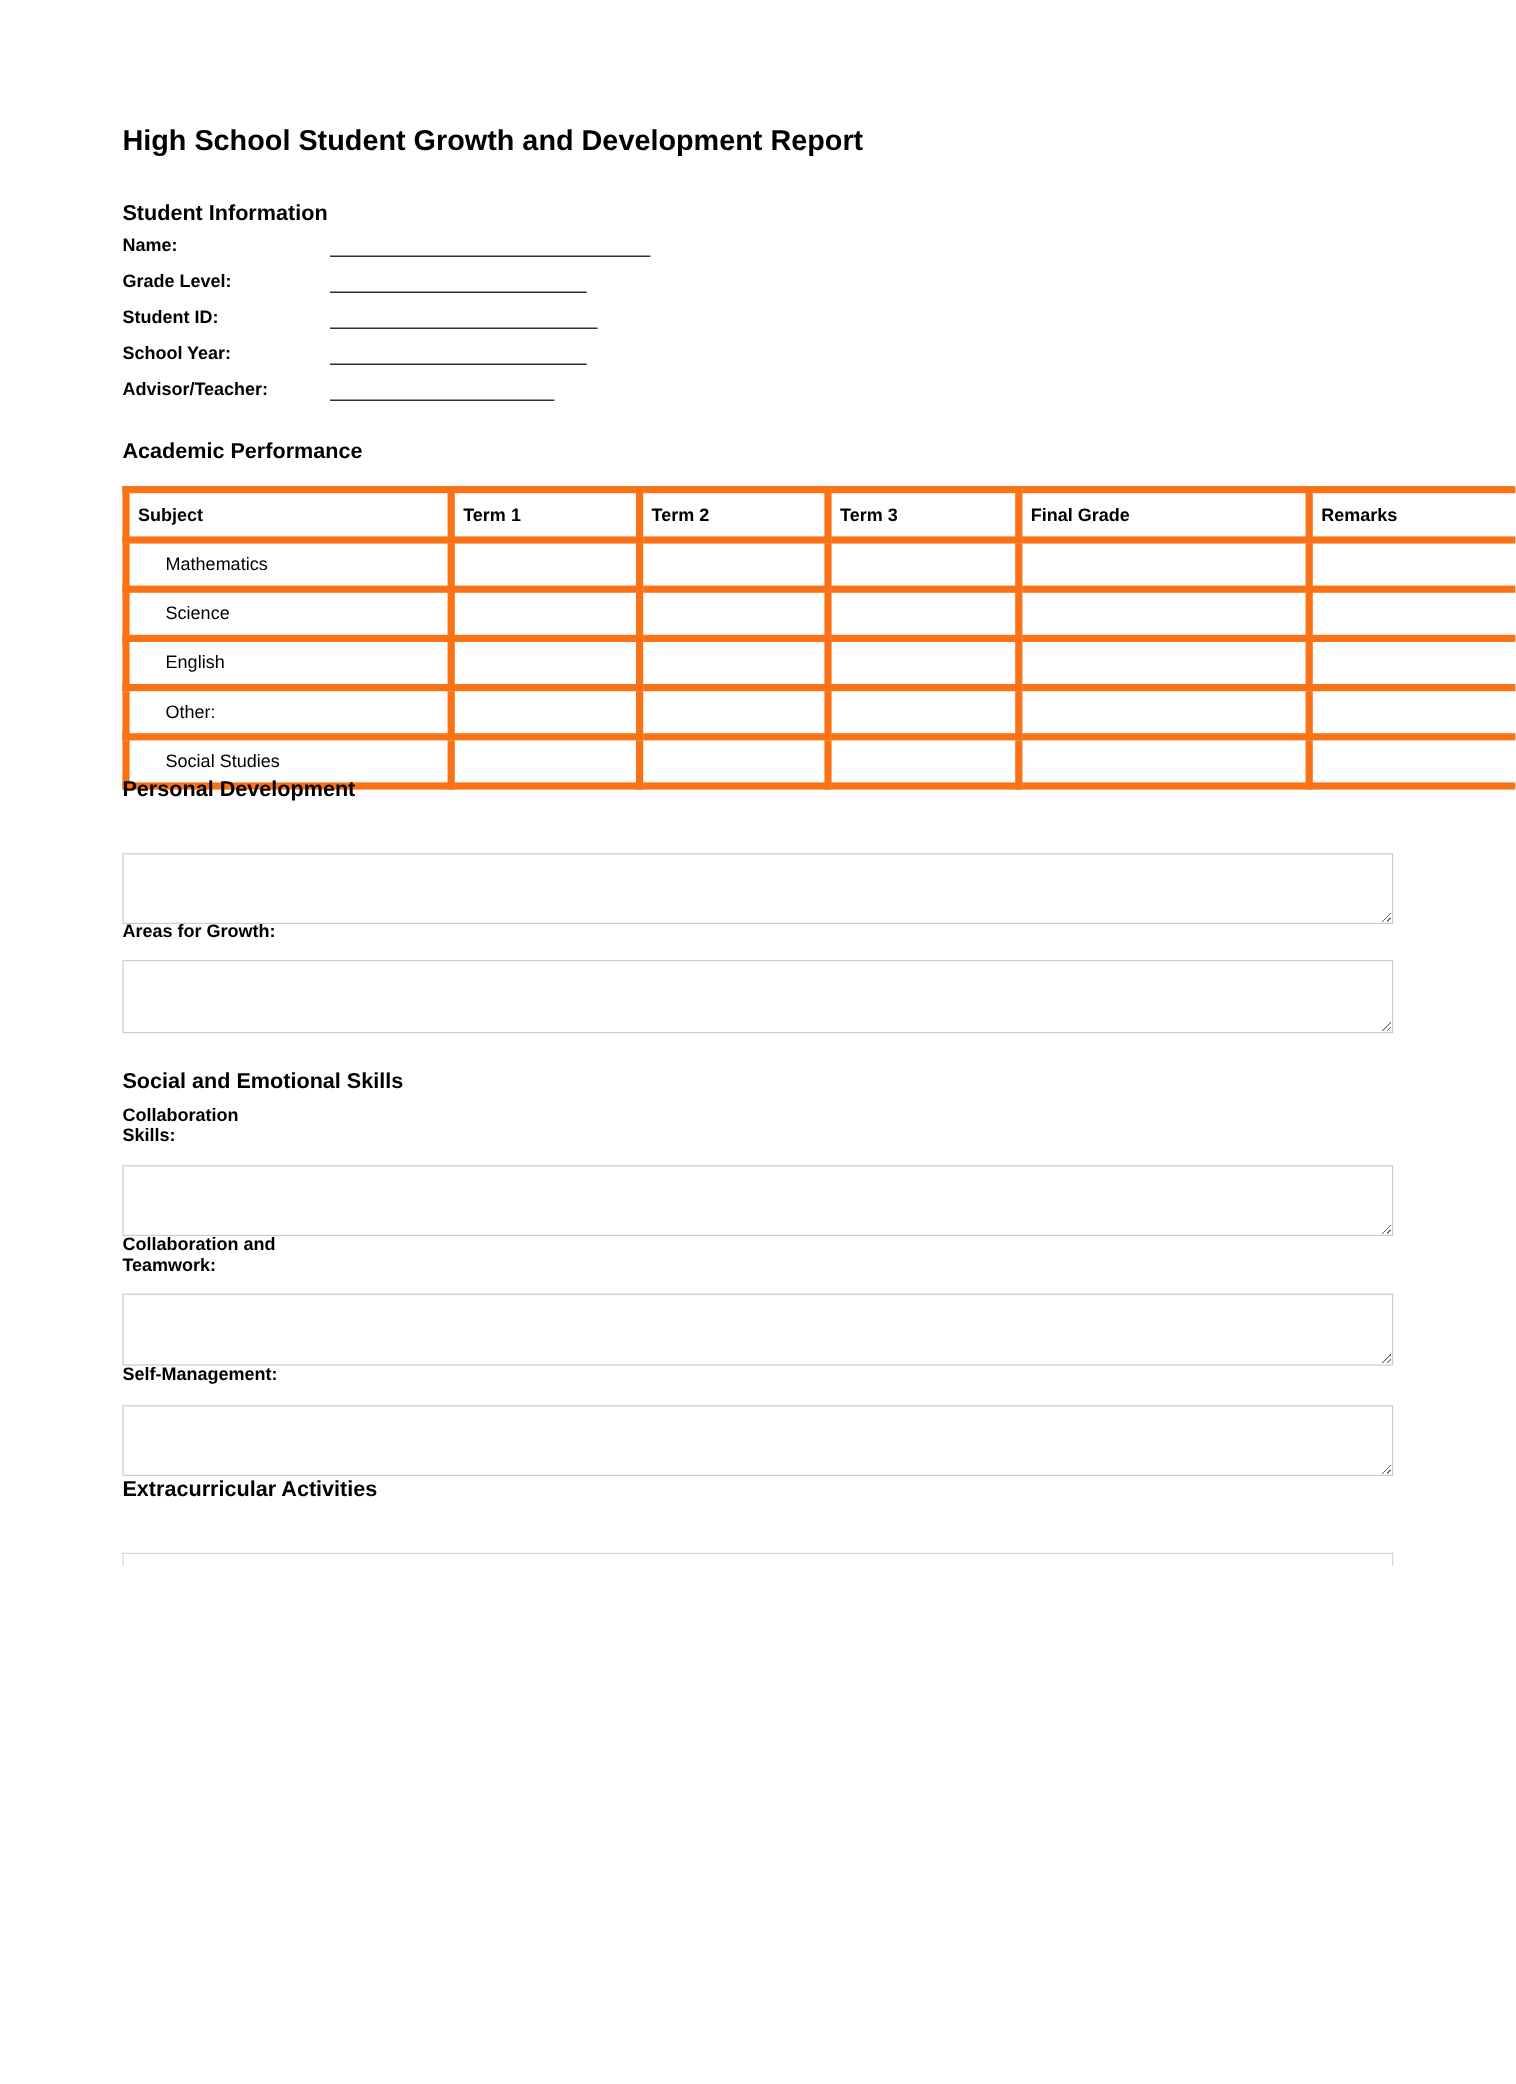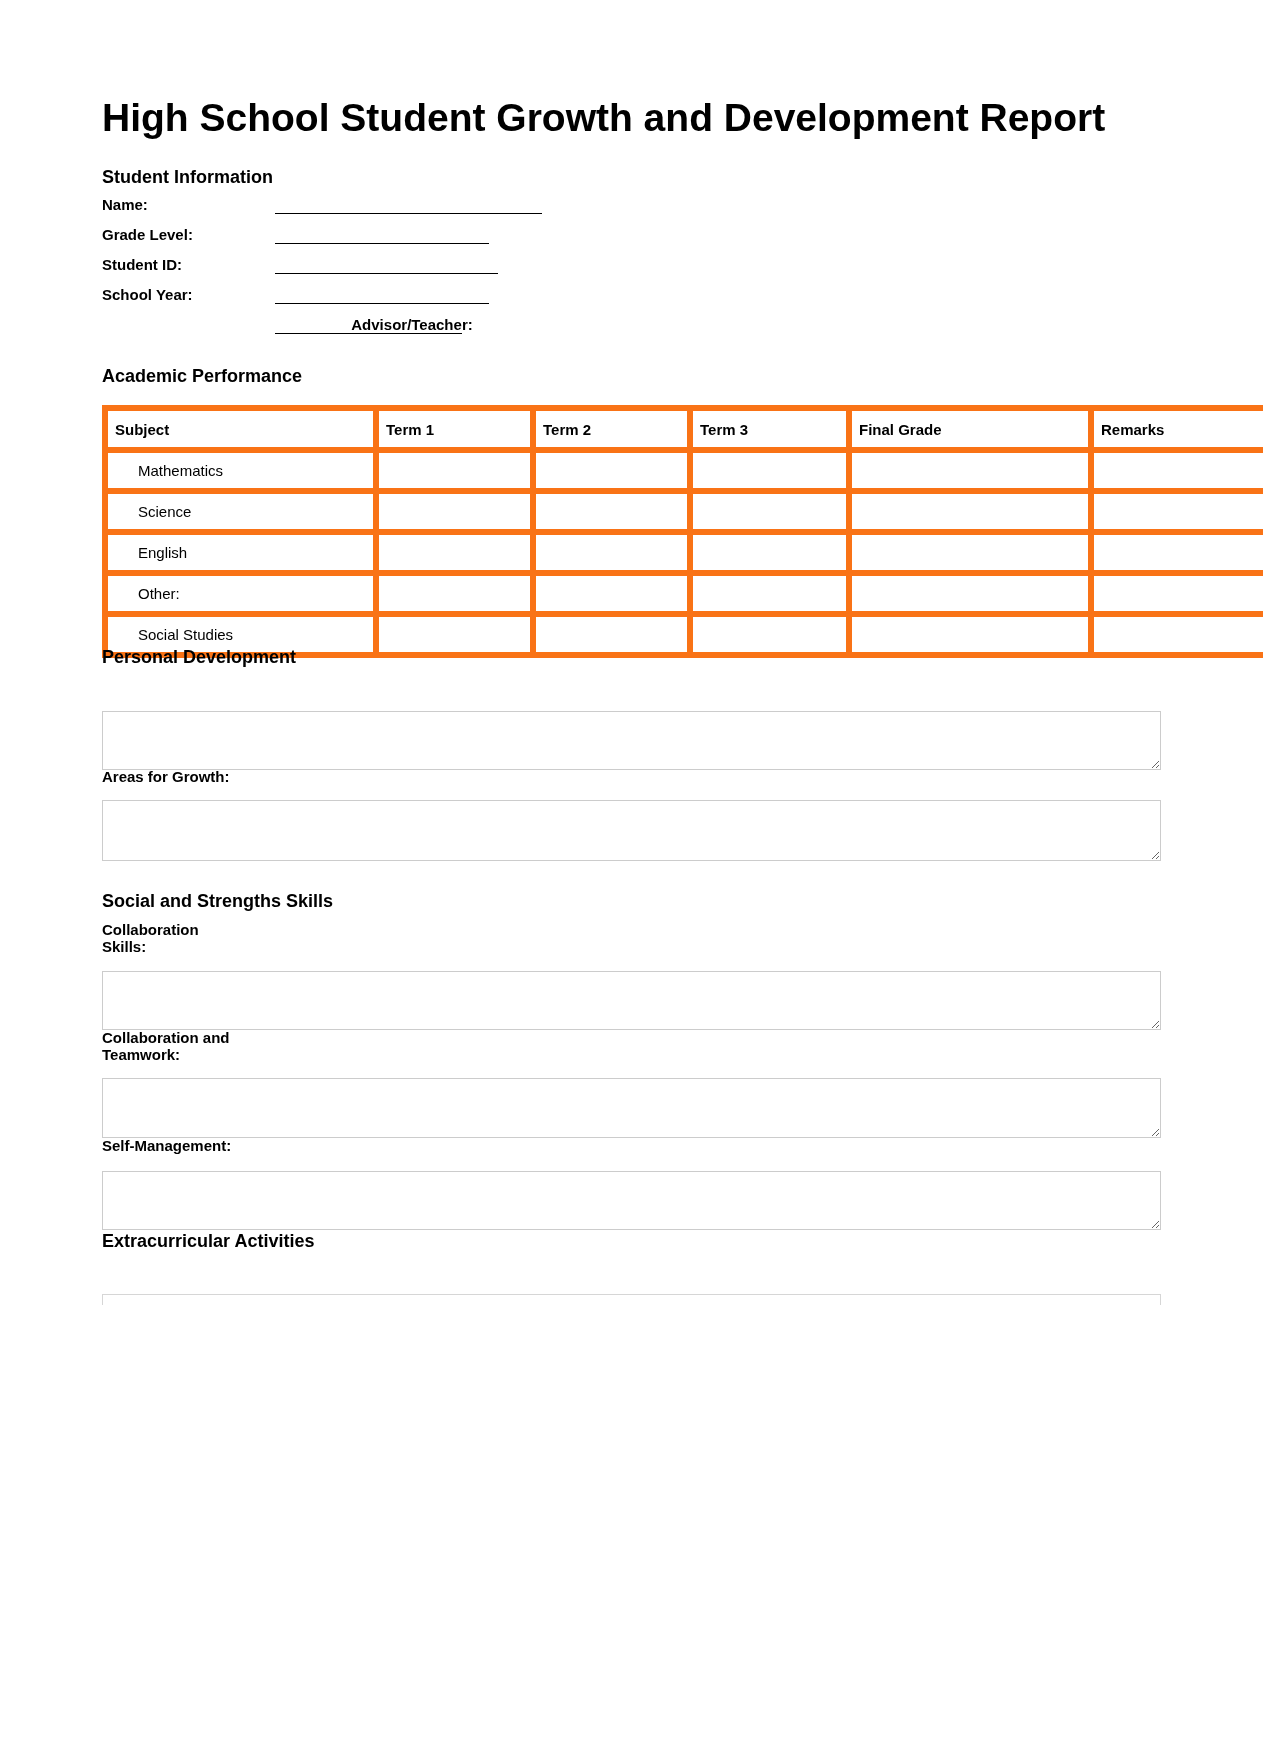"High School Student Growth and" .doc-title { font-size: 39px -> 24px }
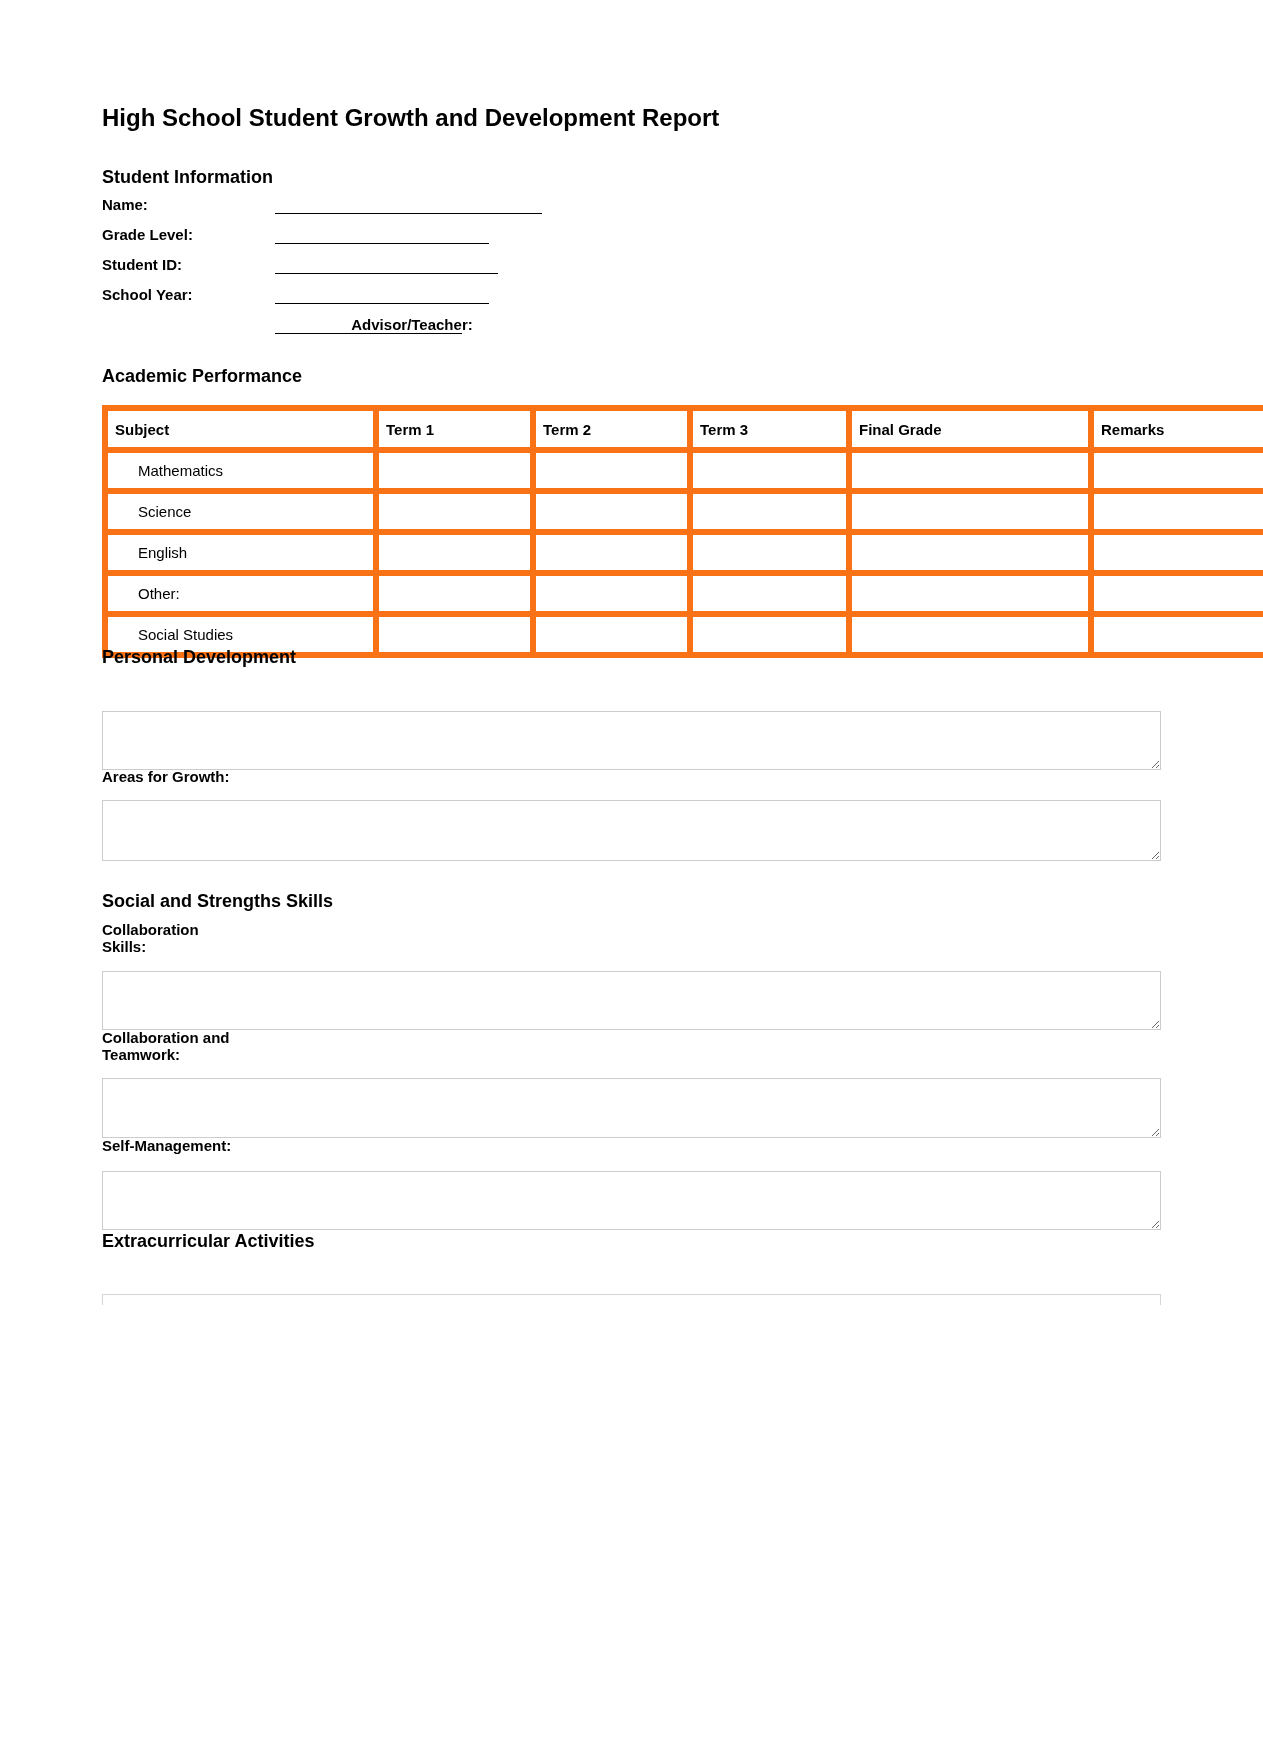"Advisor/Teacher:" .fr-5 { text-align: center -> none }
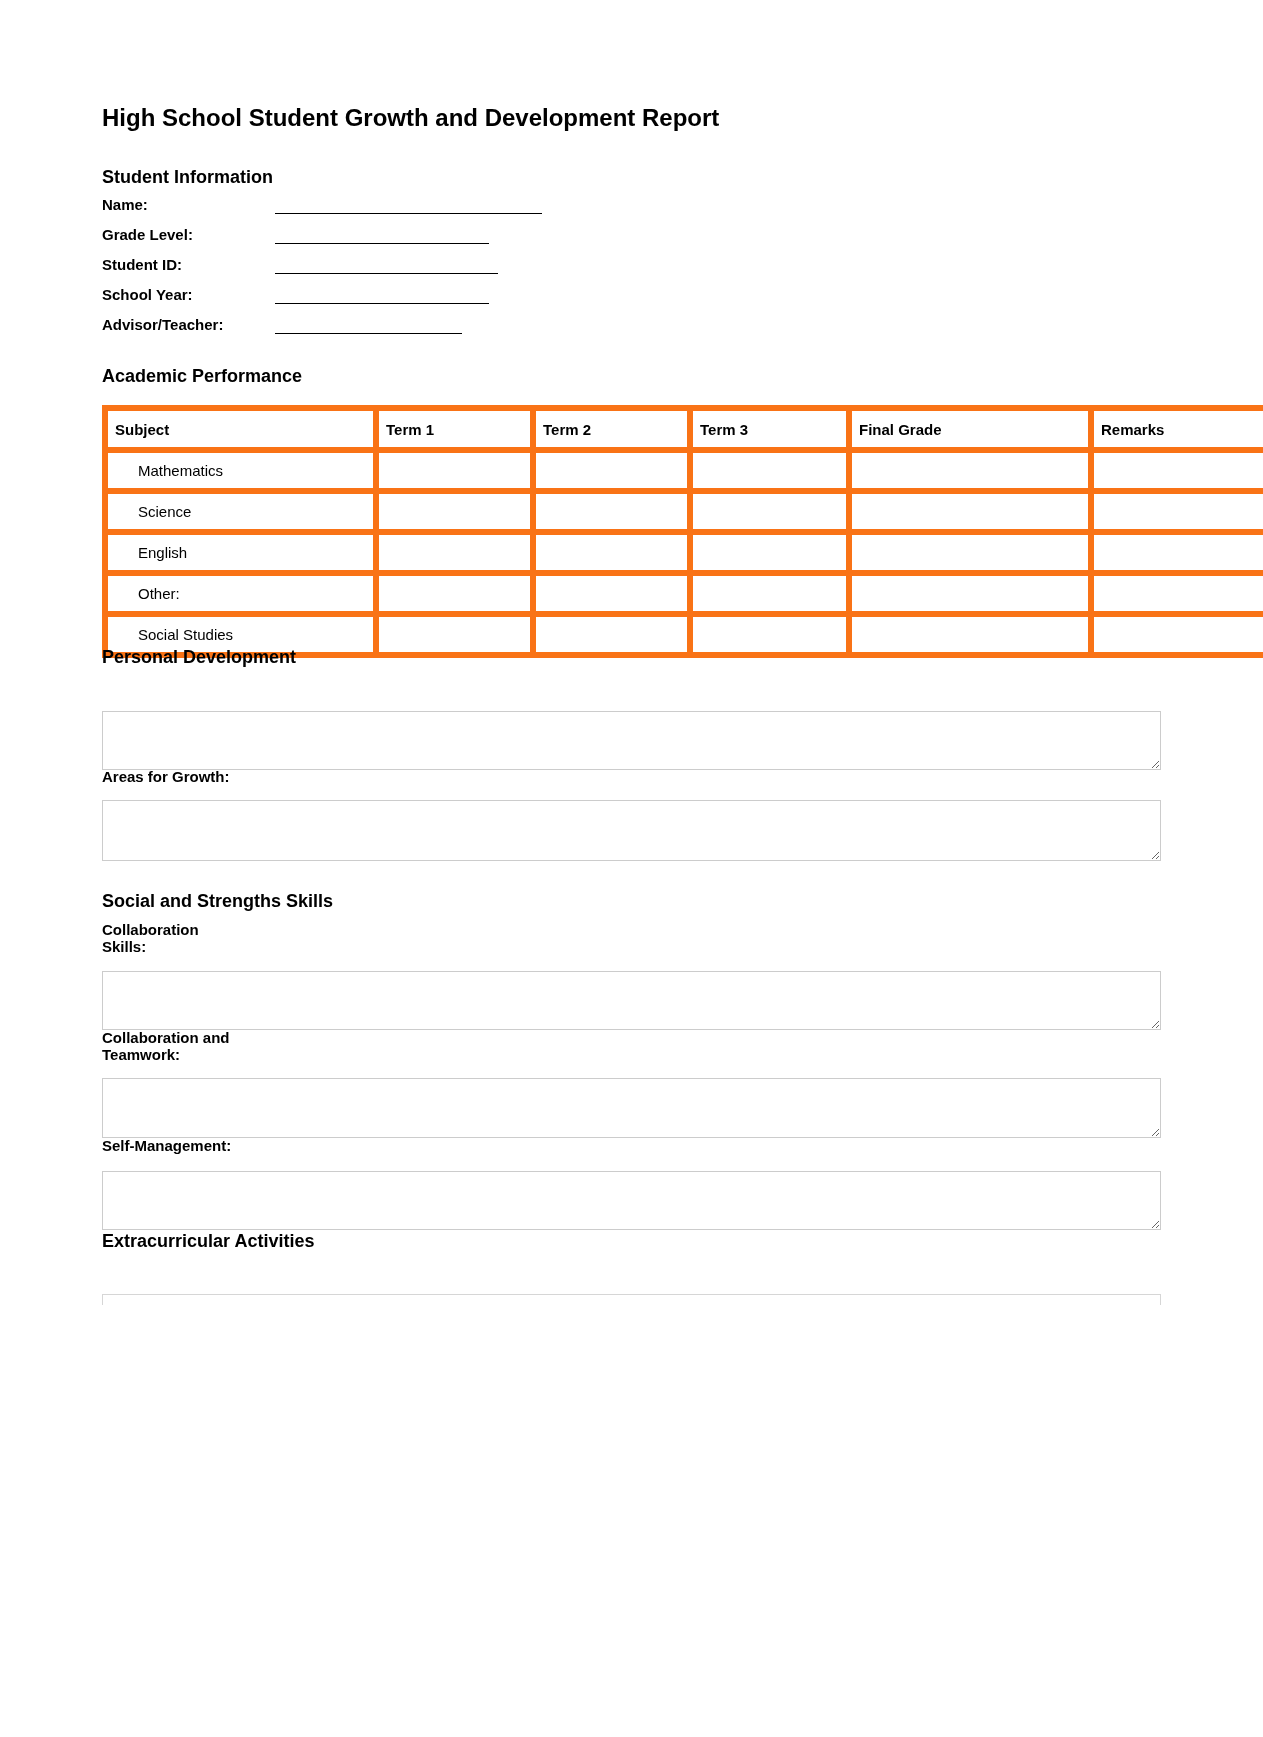"Social and Strengths Skills" h2.abs { text: Strengths -> Emotional }
